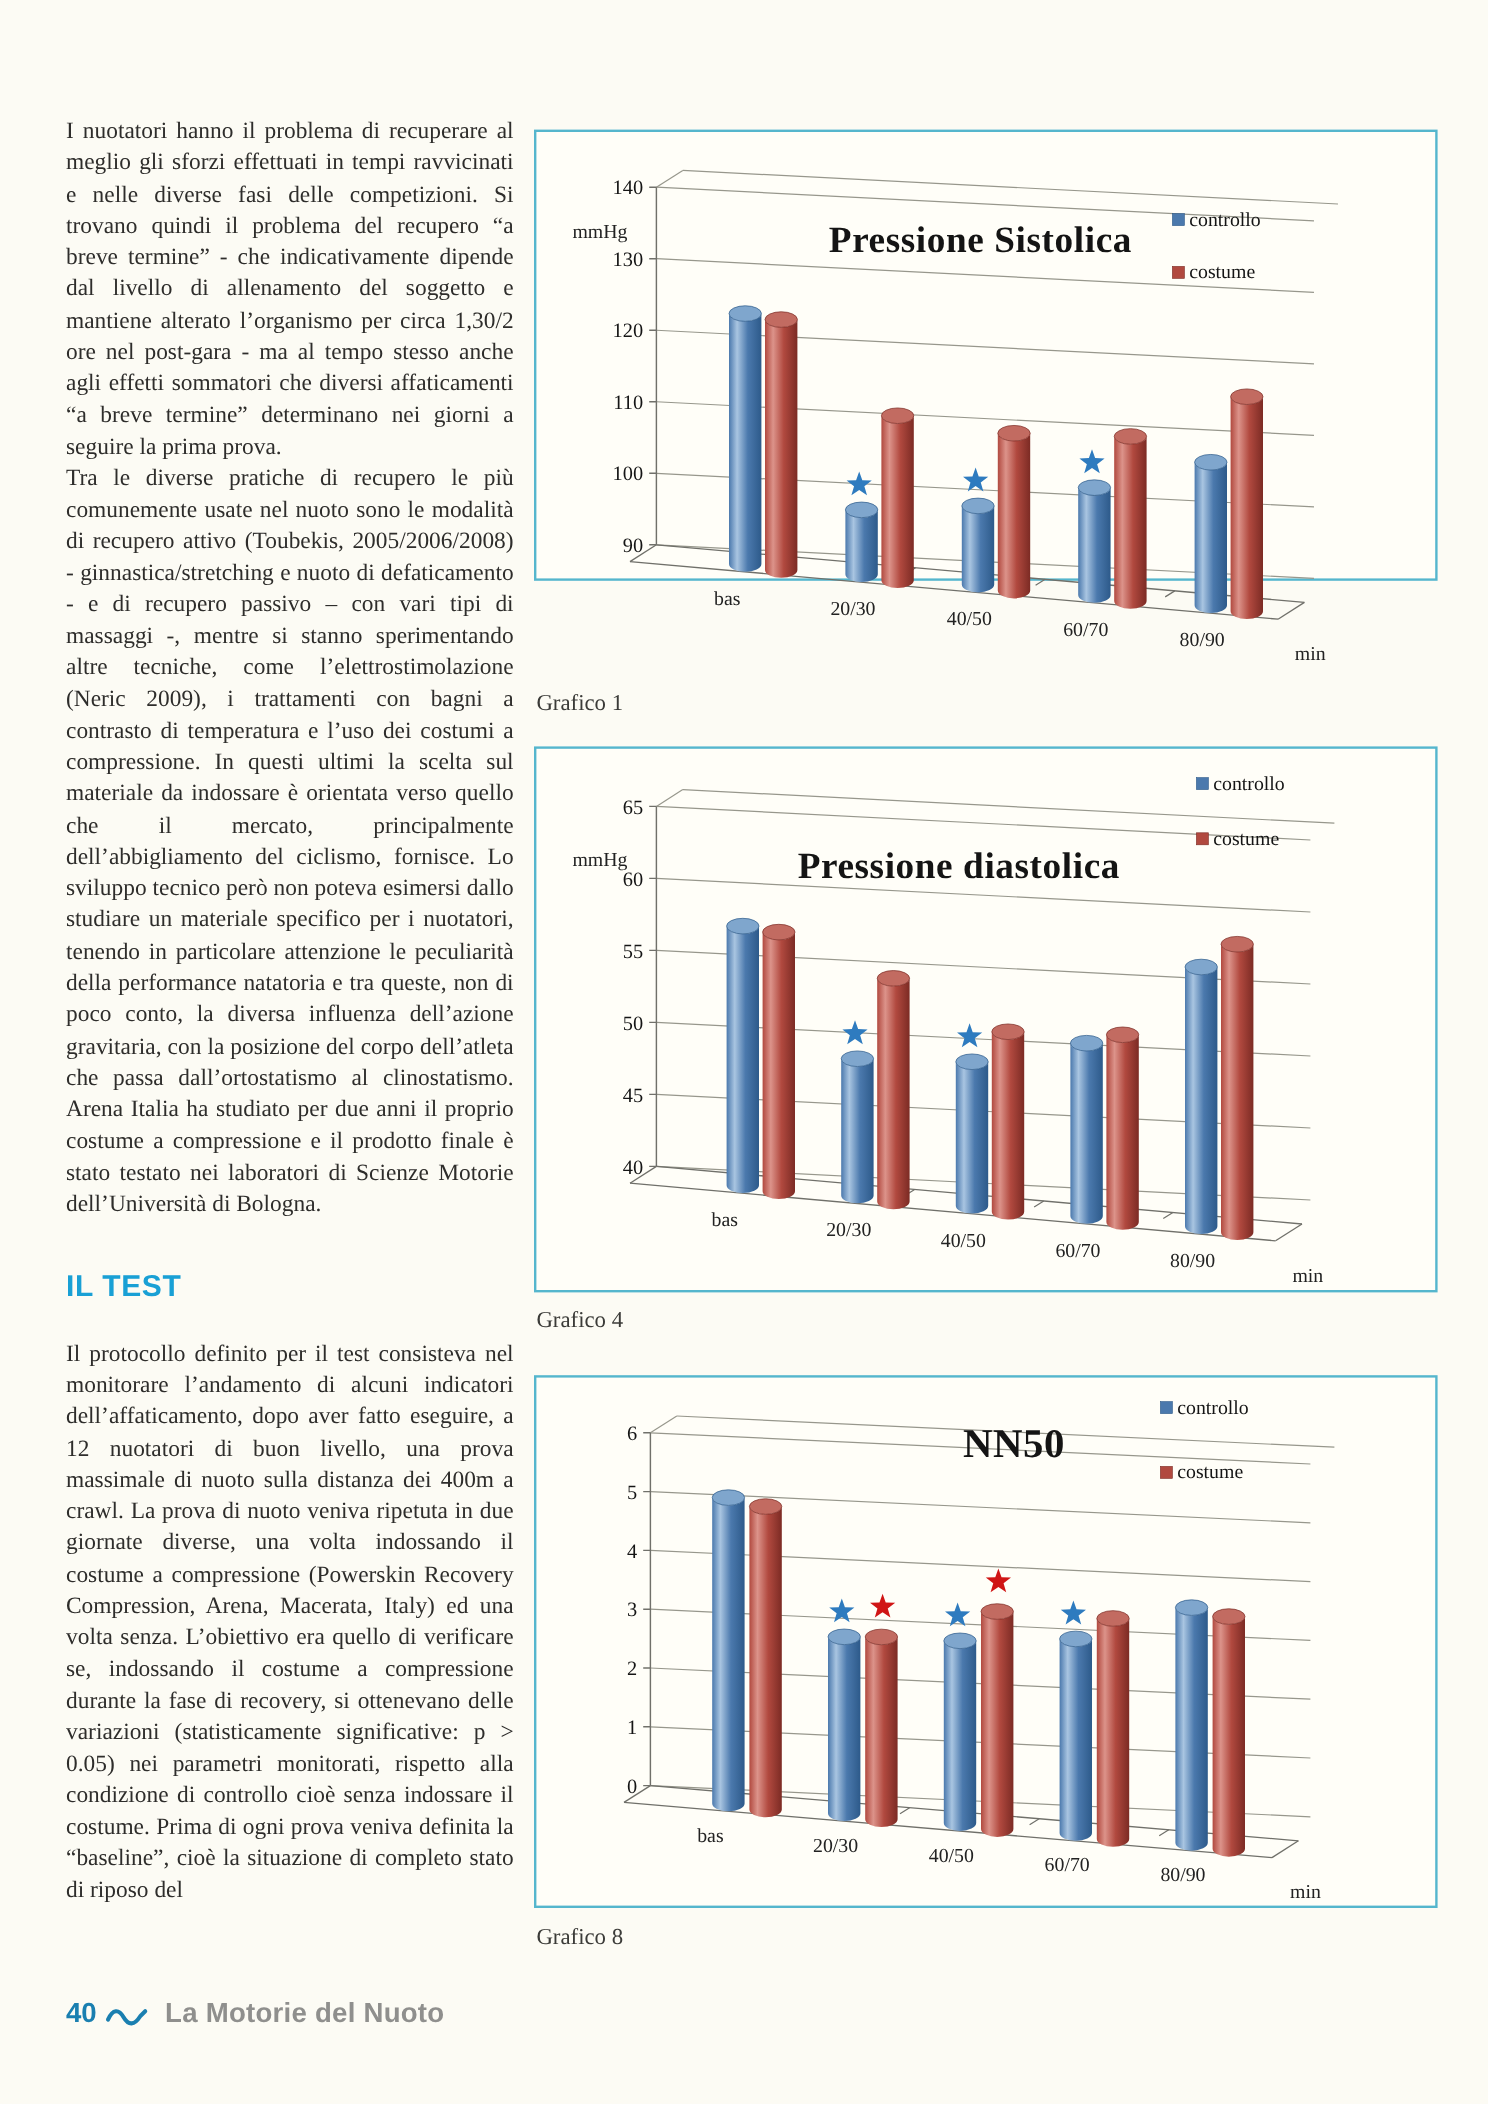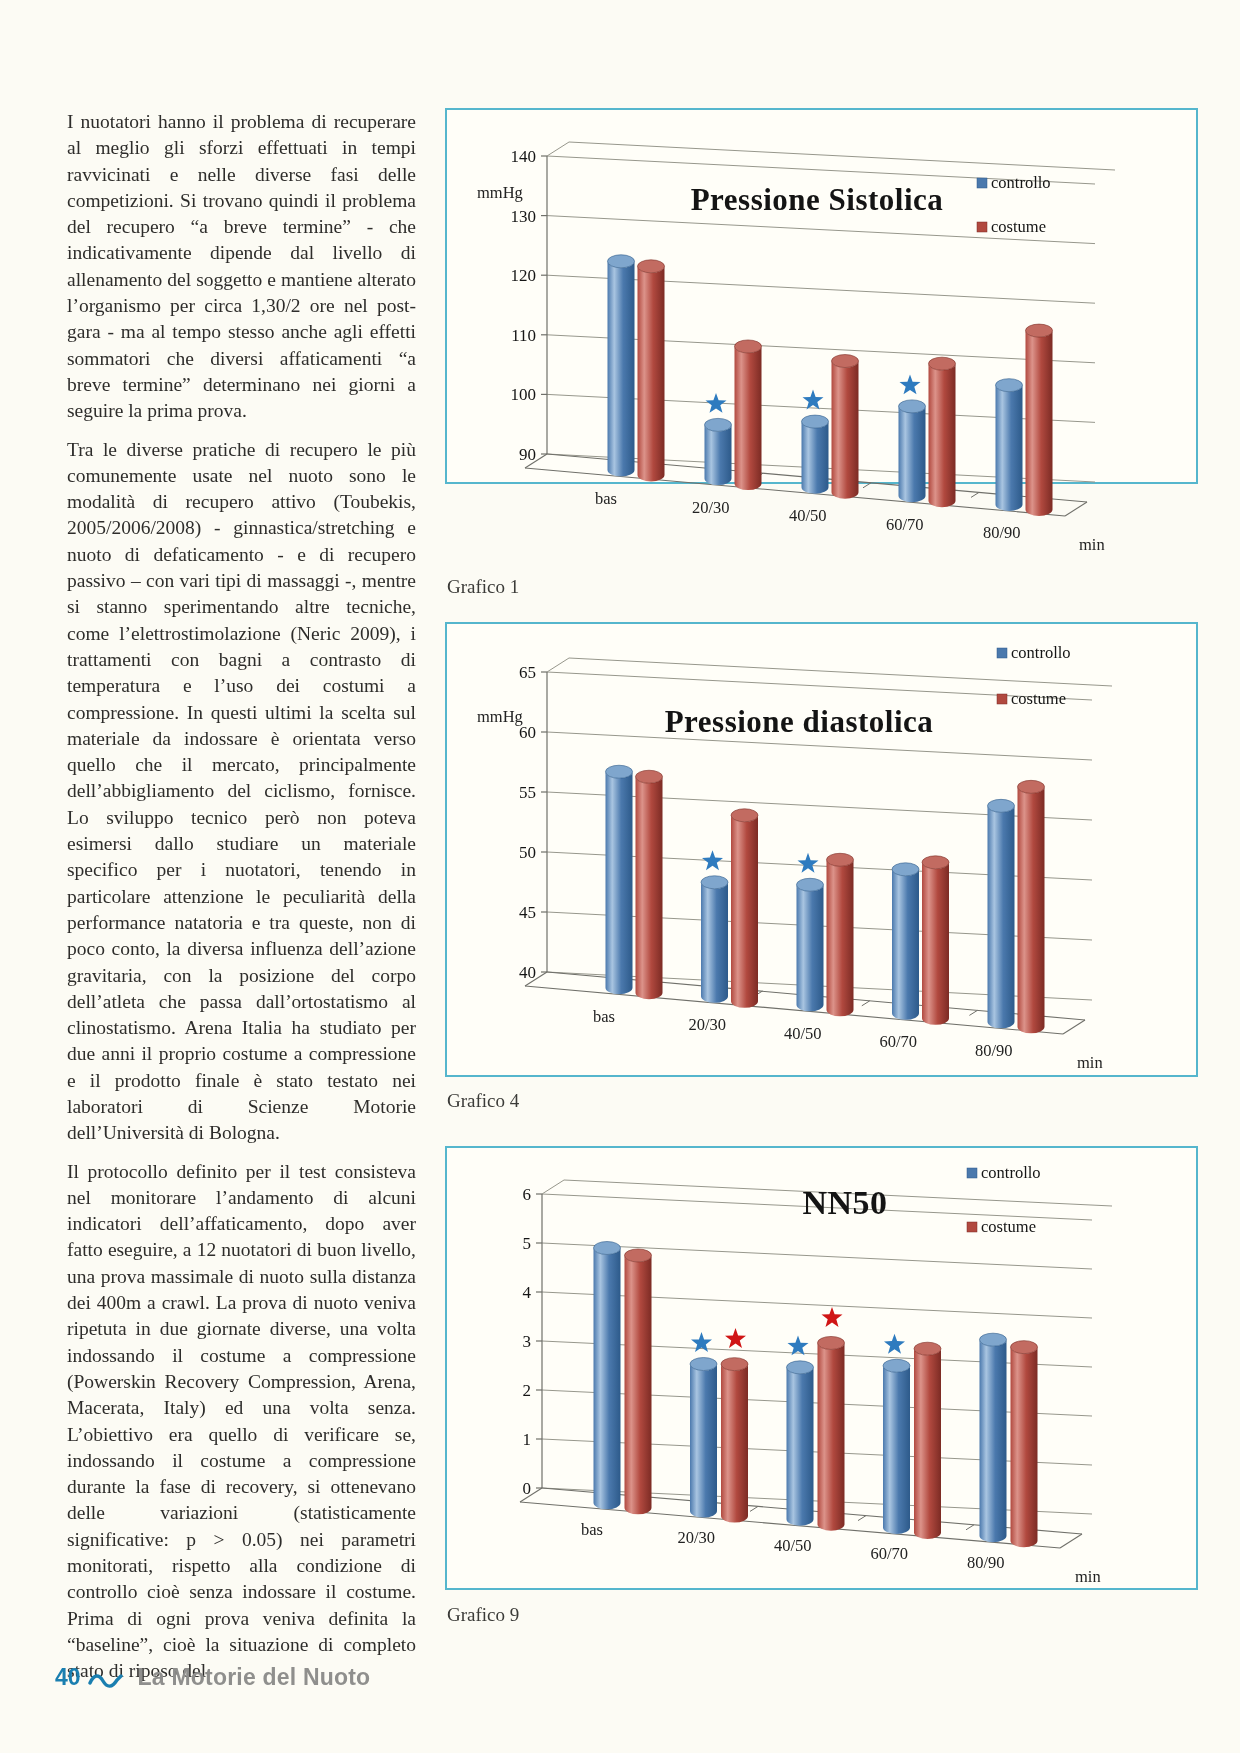"I nuotatori hanno il problema" .text-col p { margin: 12px -> 0 }
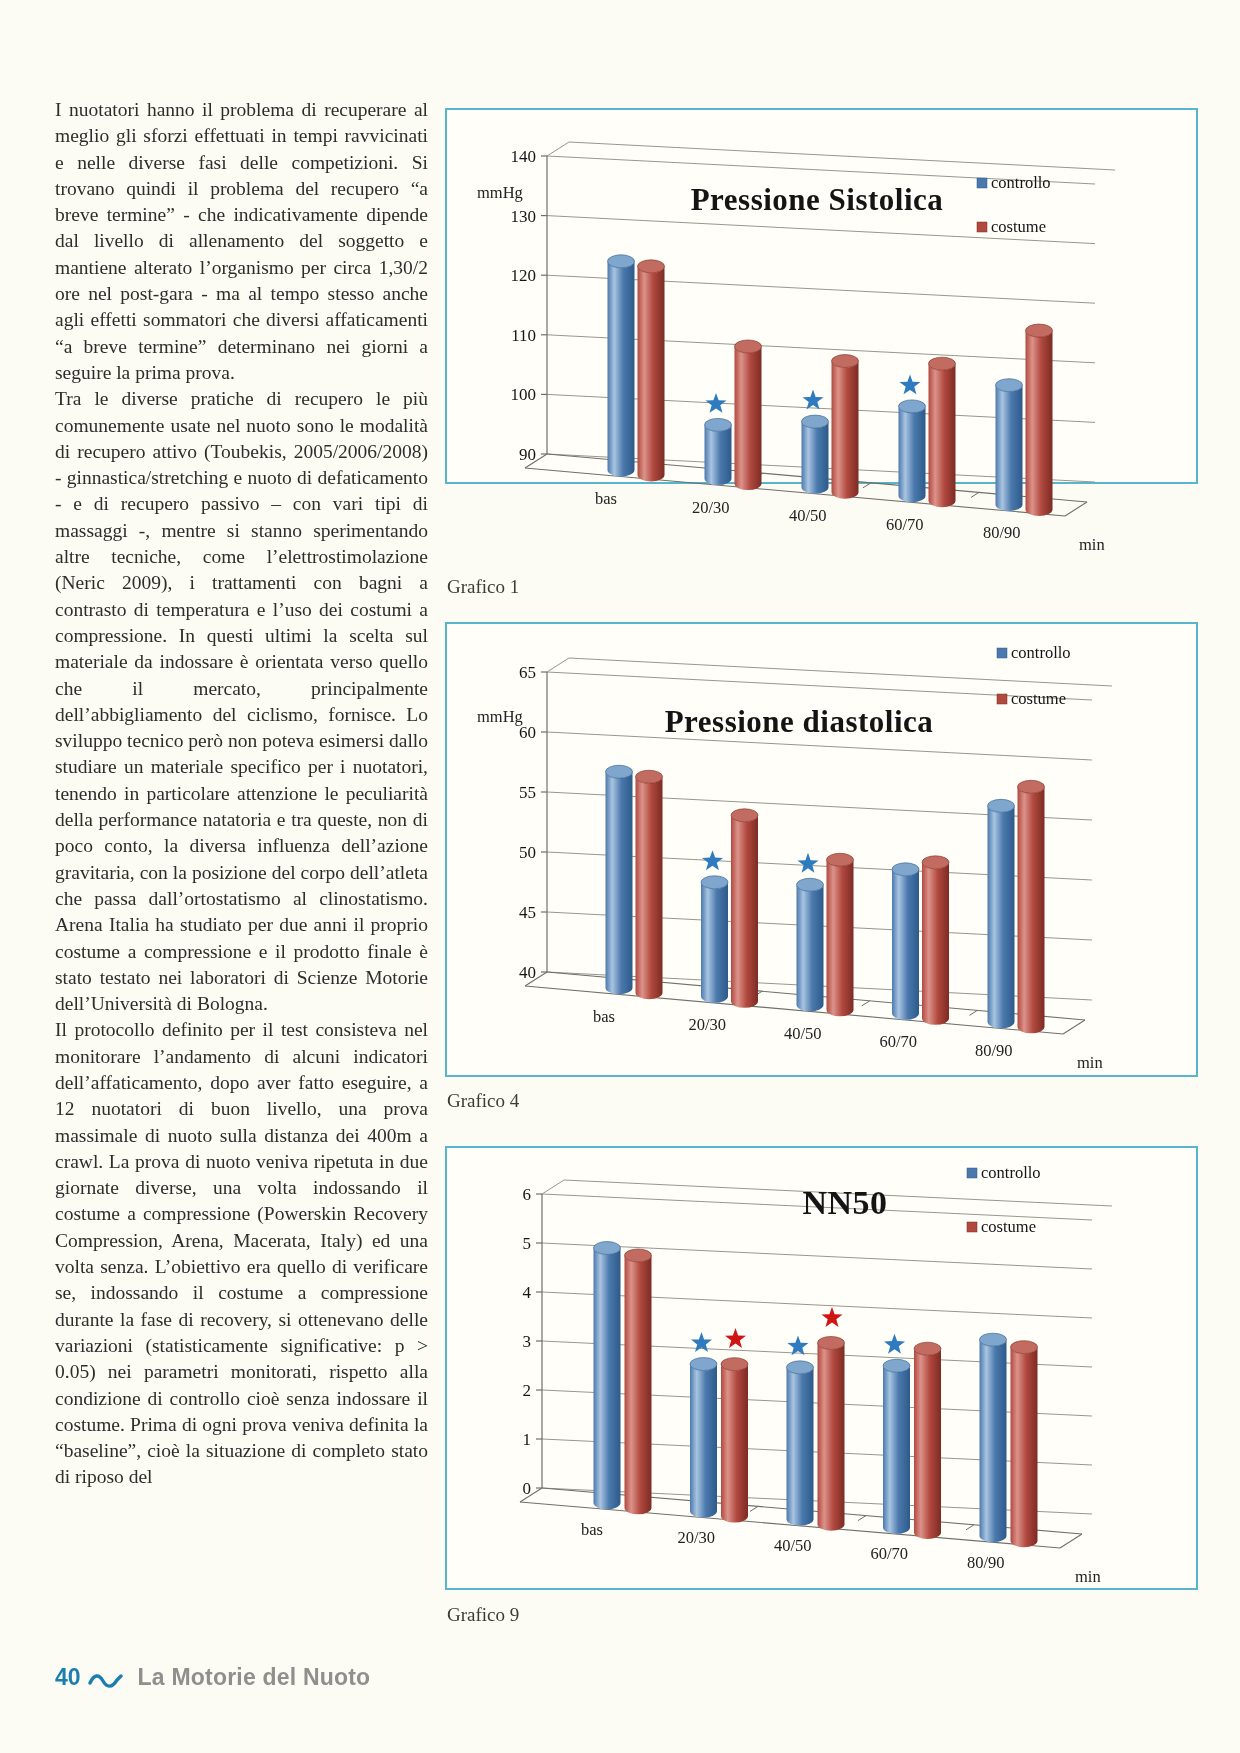"IL TEST" div.iltest { html: none -> <div>IL TEST</div> }
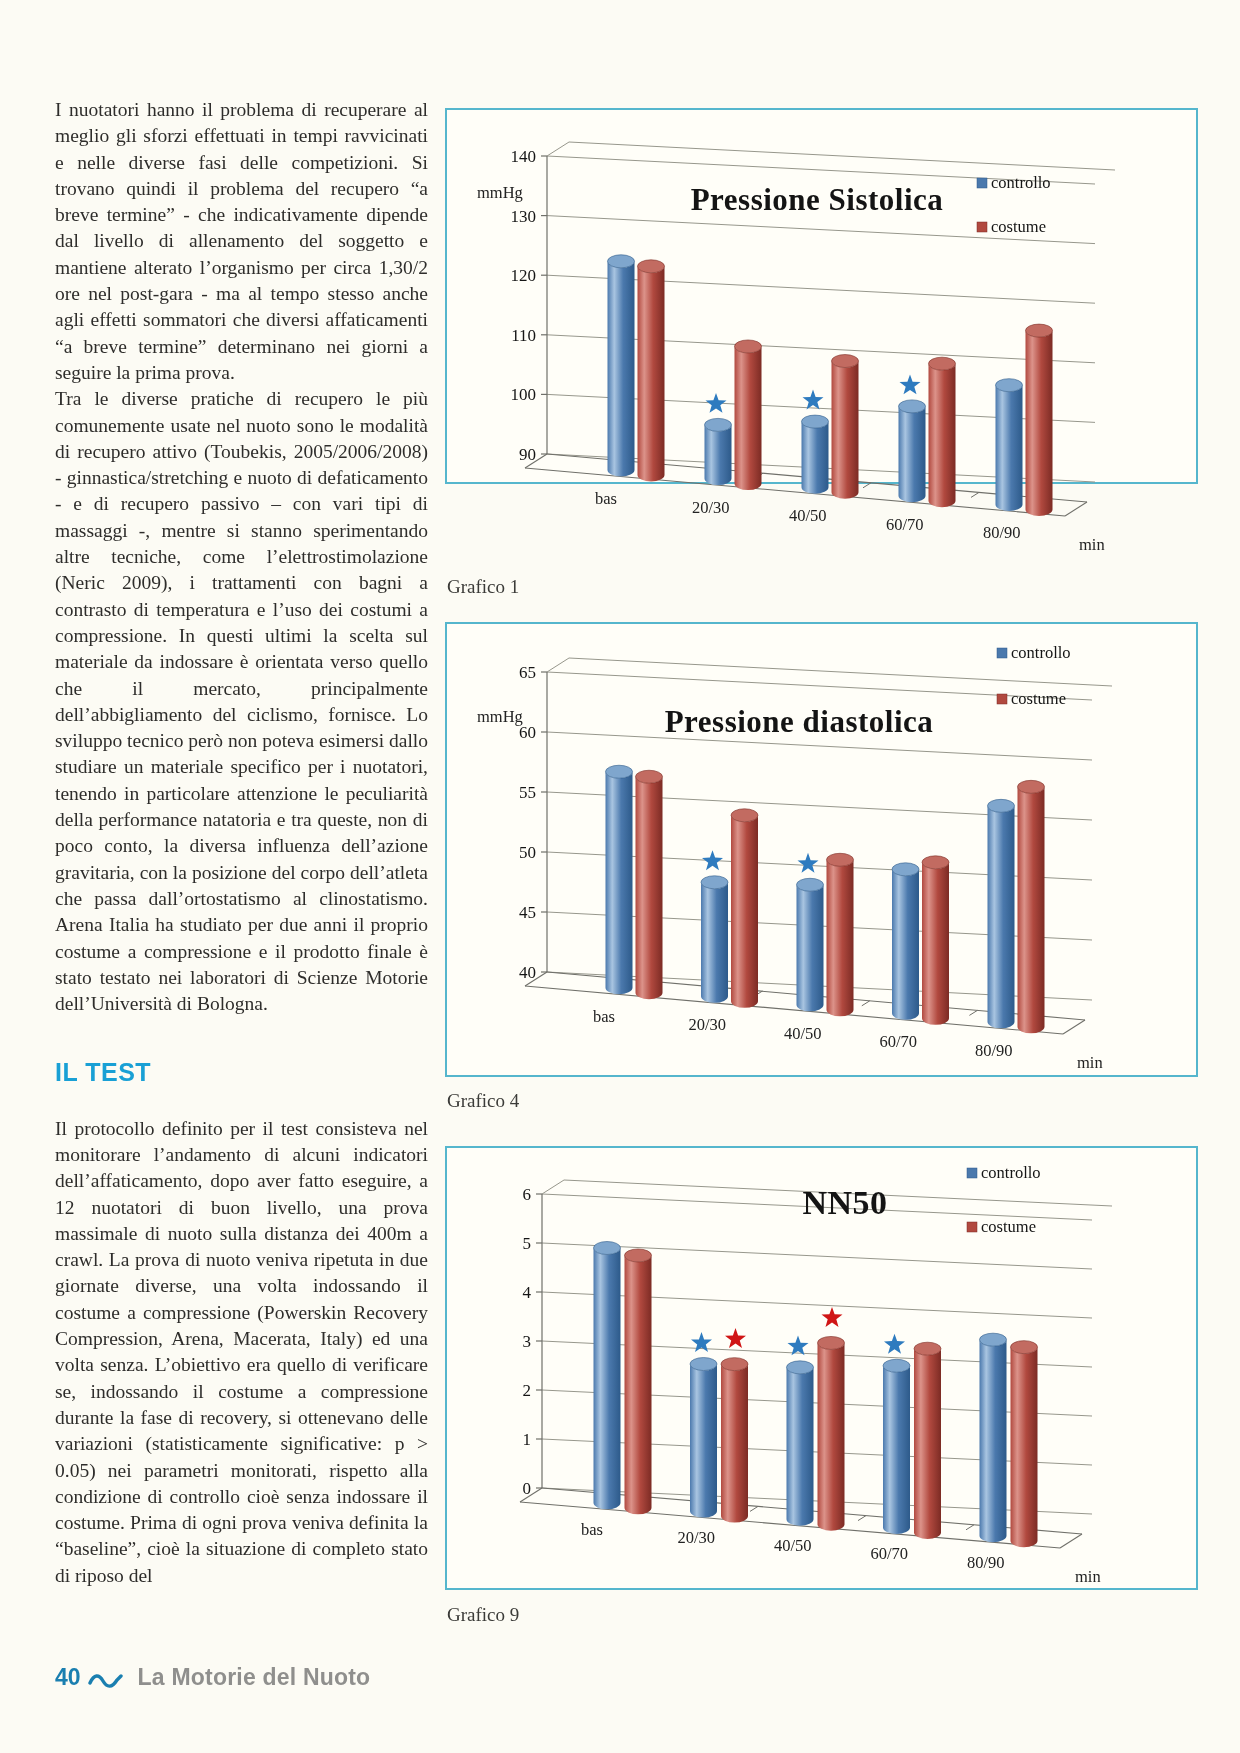"Grafico 9" div.chart-caption { text: 9 -> 8 }
